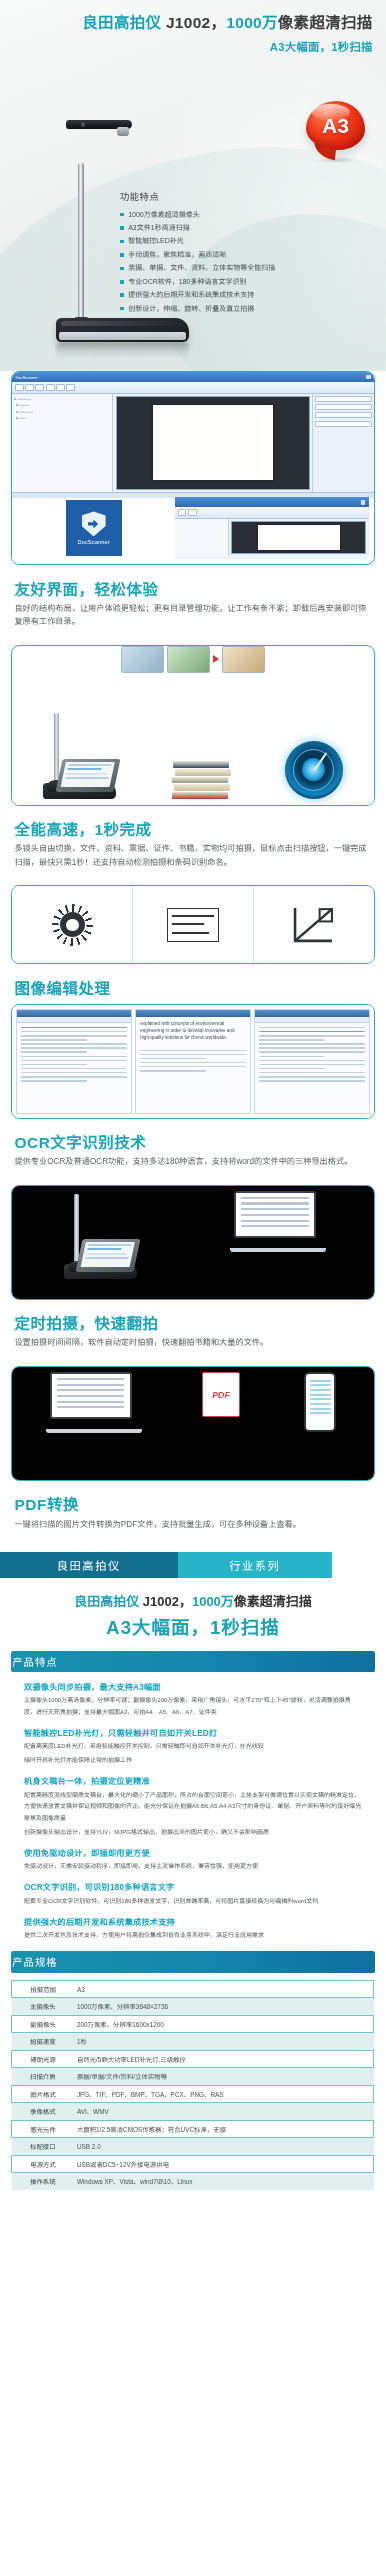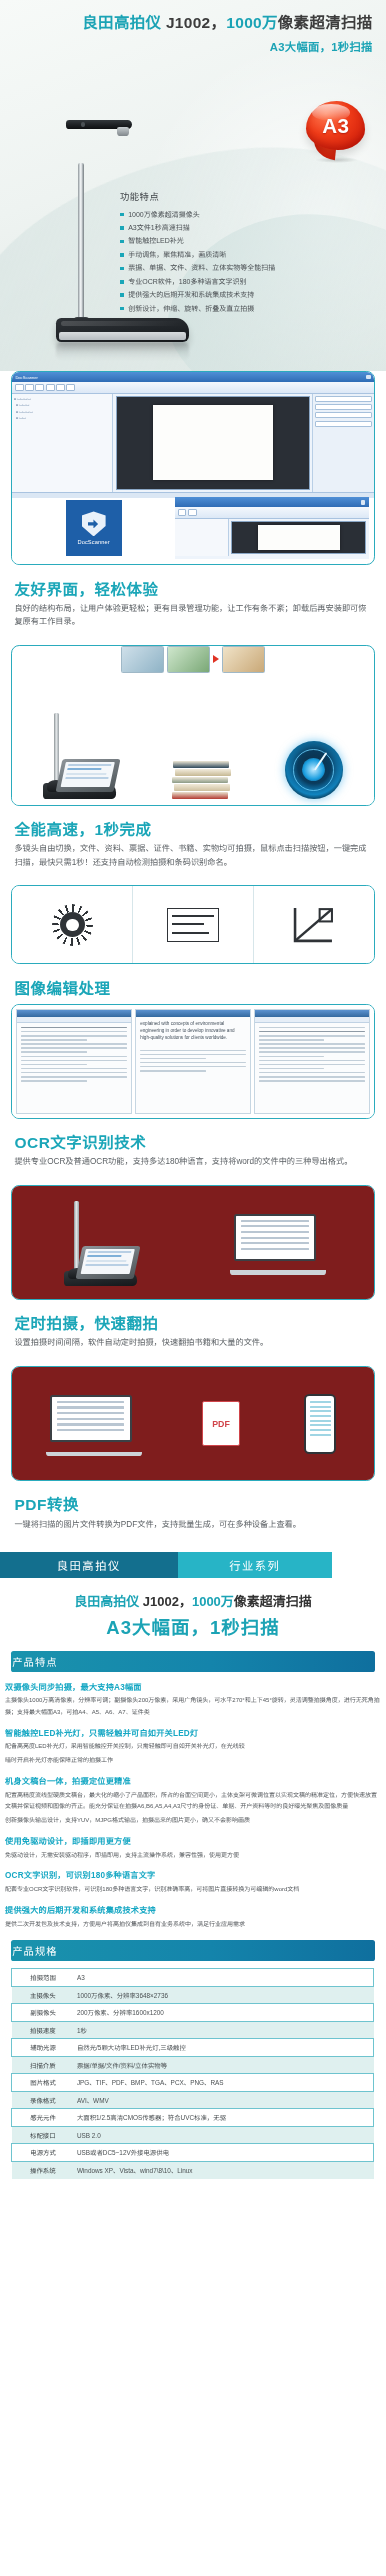"PDF" .row2 { align-items: center -> none; background: #7f1d1d -> #000000; font-style: none -> italic }
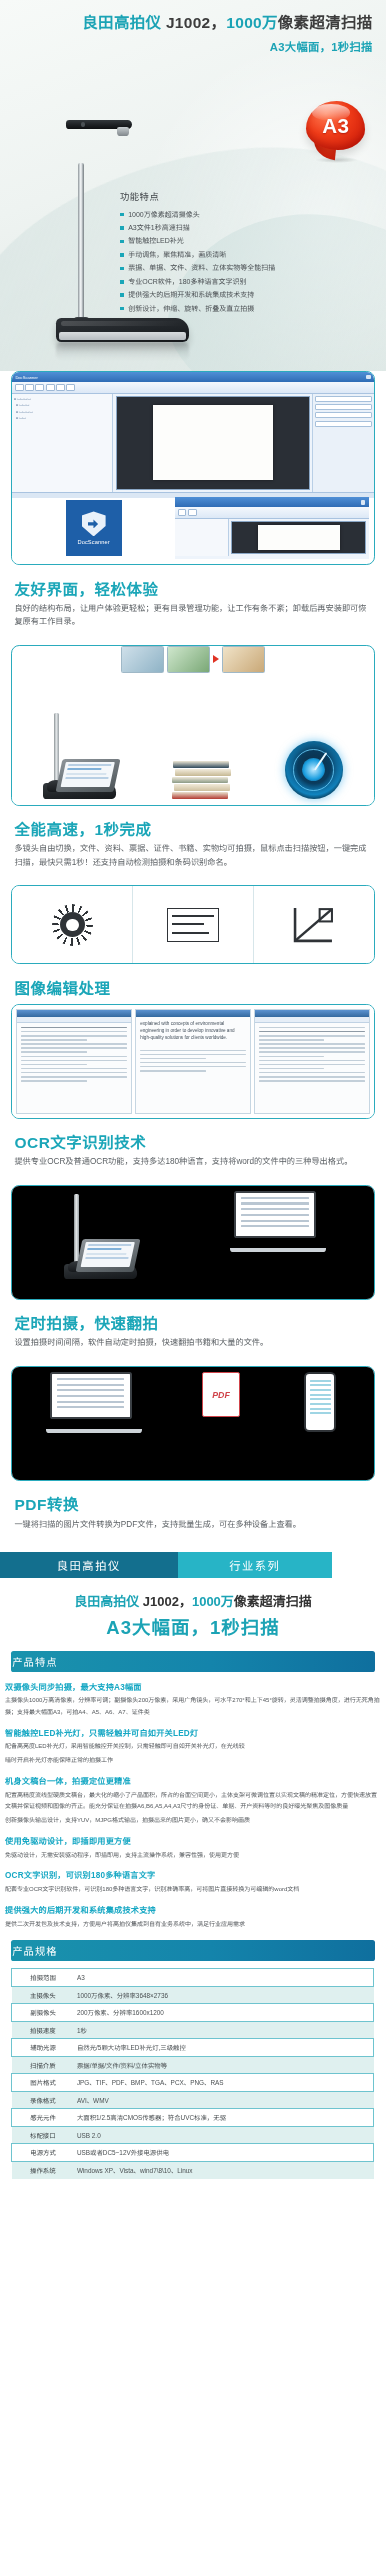"双摄像头同步拍摄，最大支持A3幅面" .prose { padding: 0 5px -> 0 24px }
